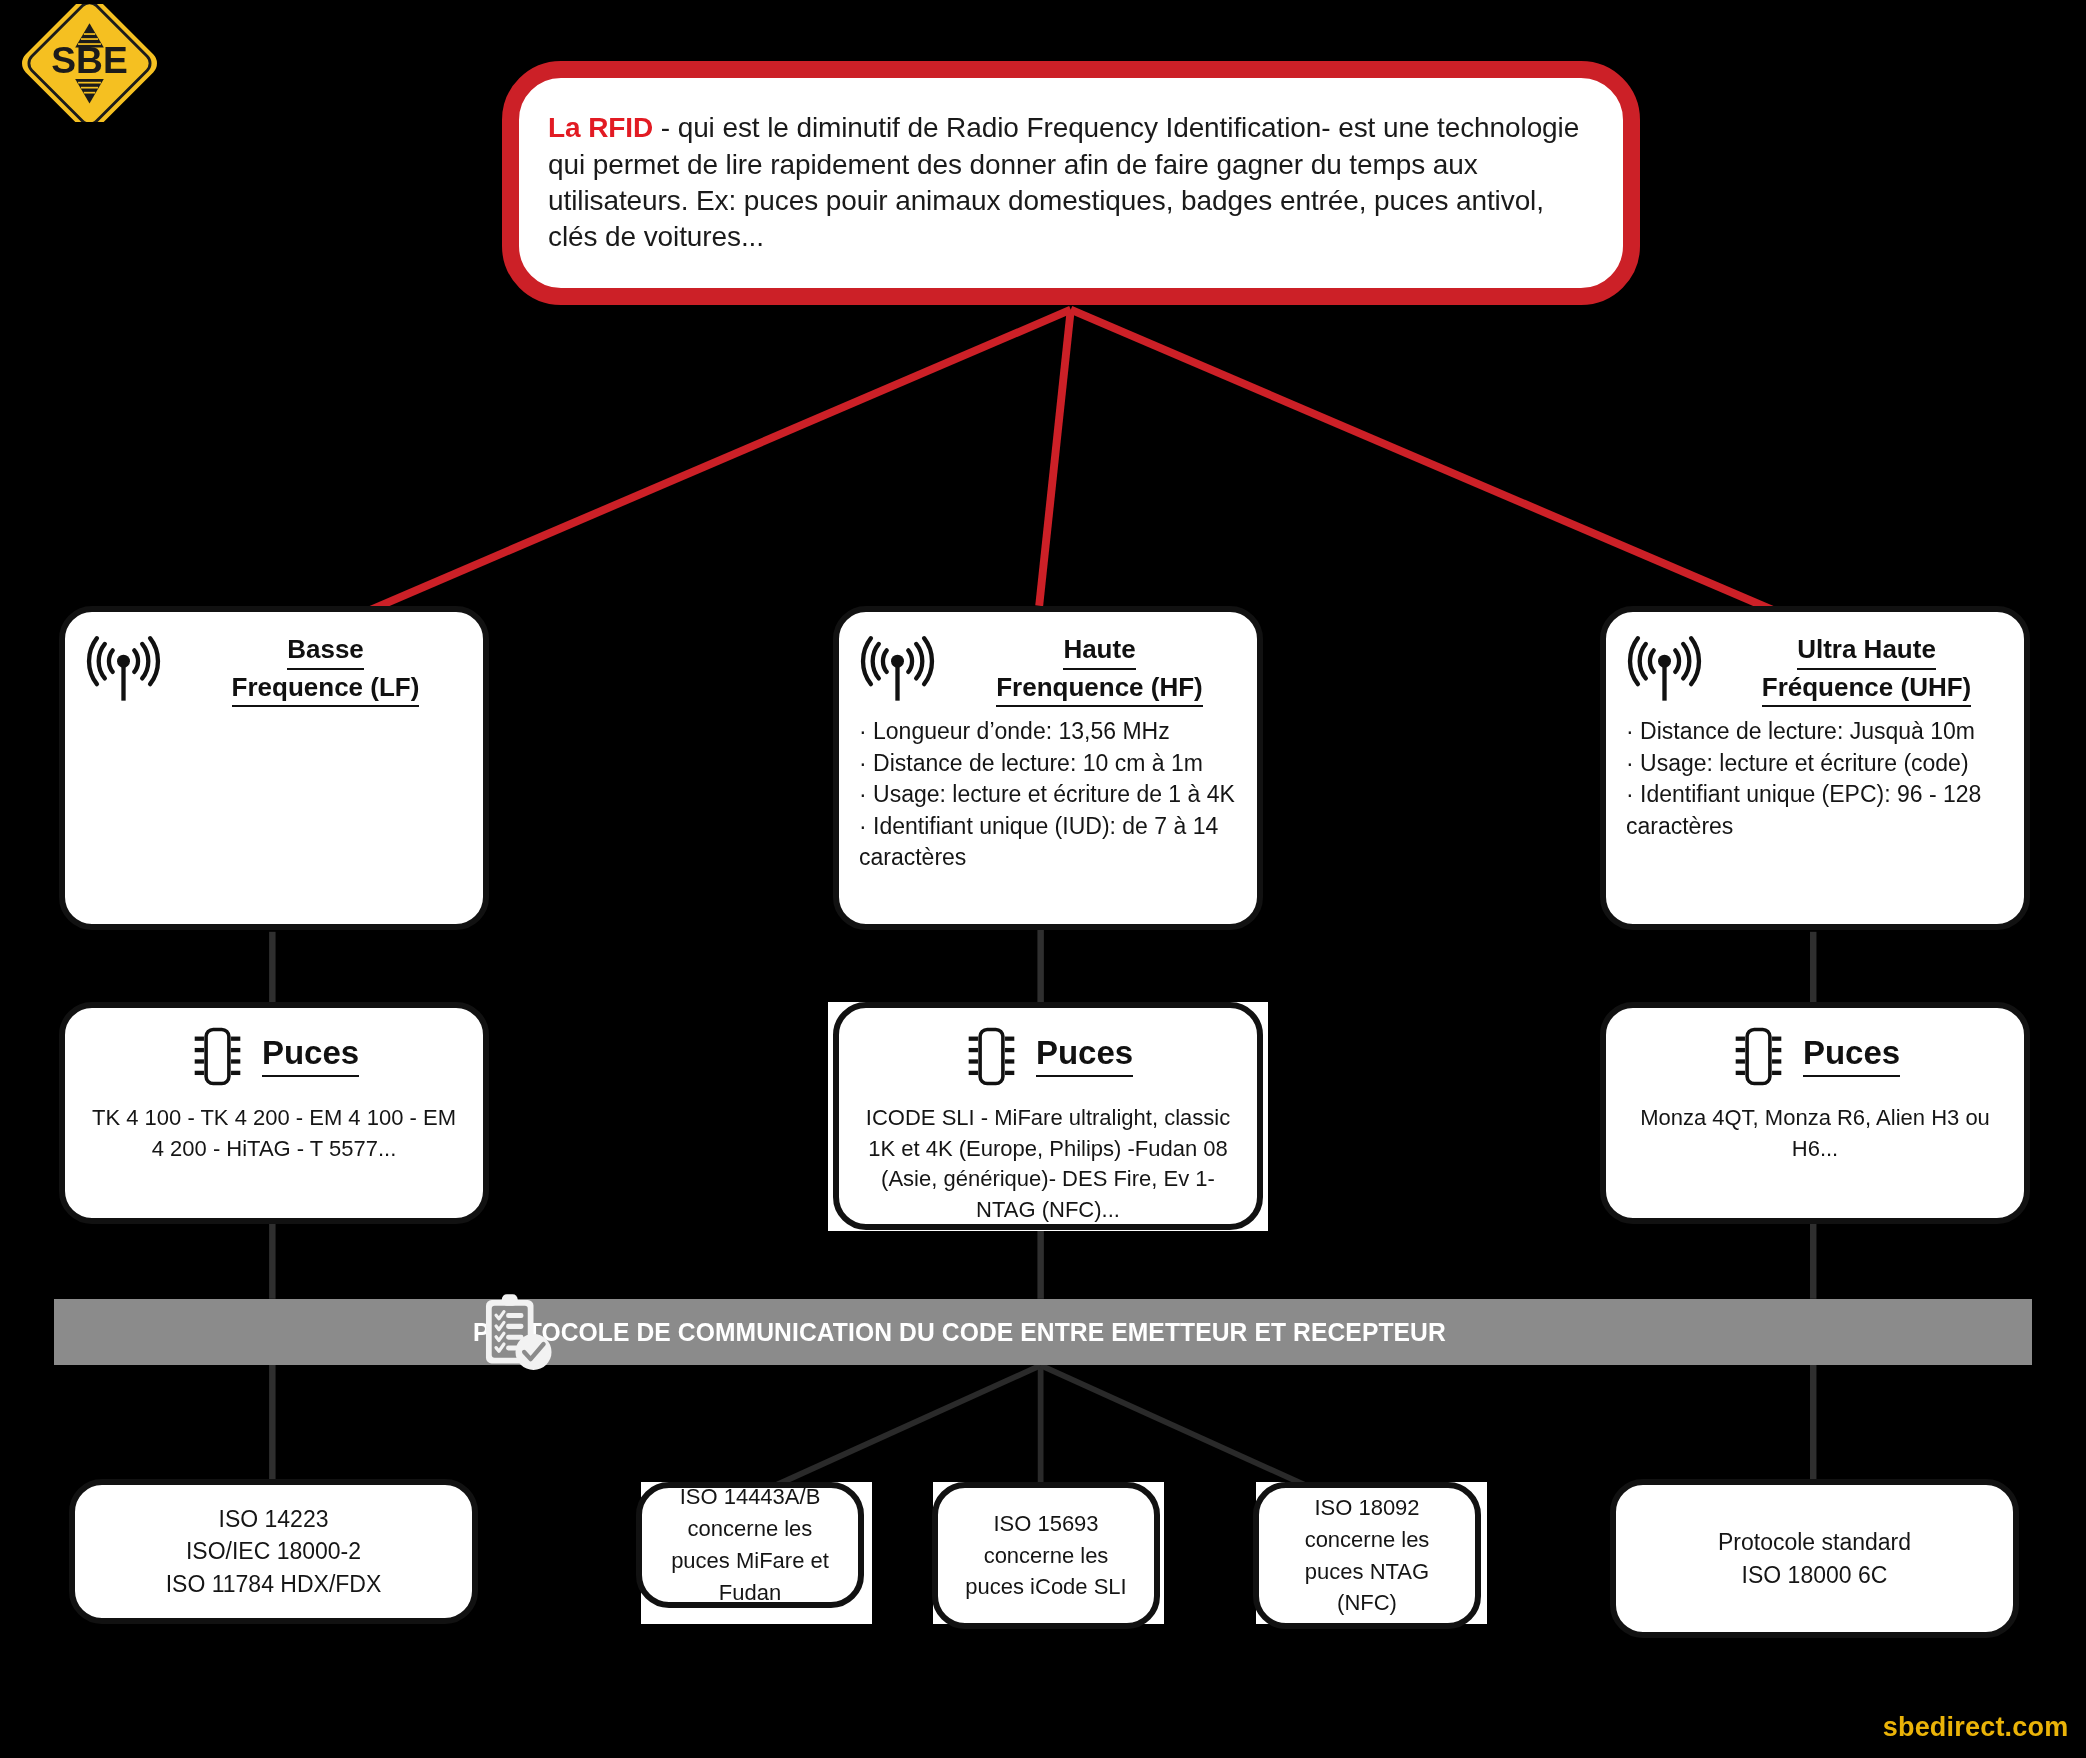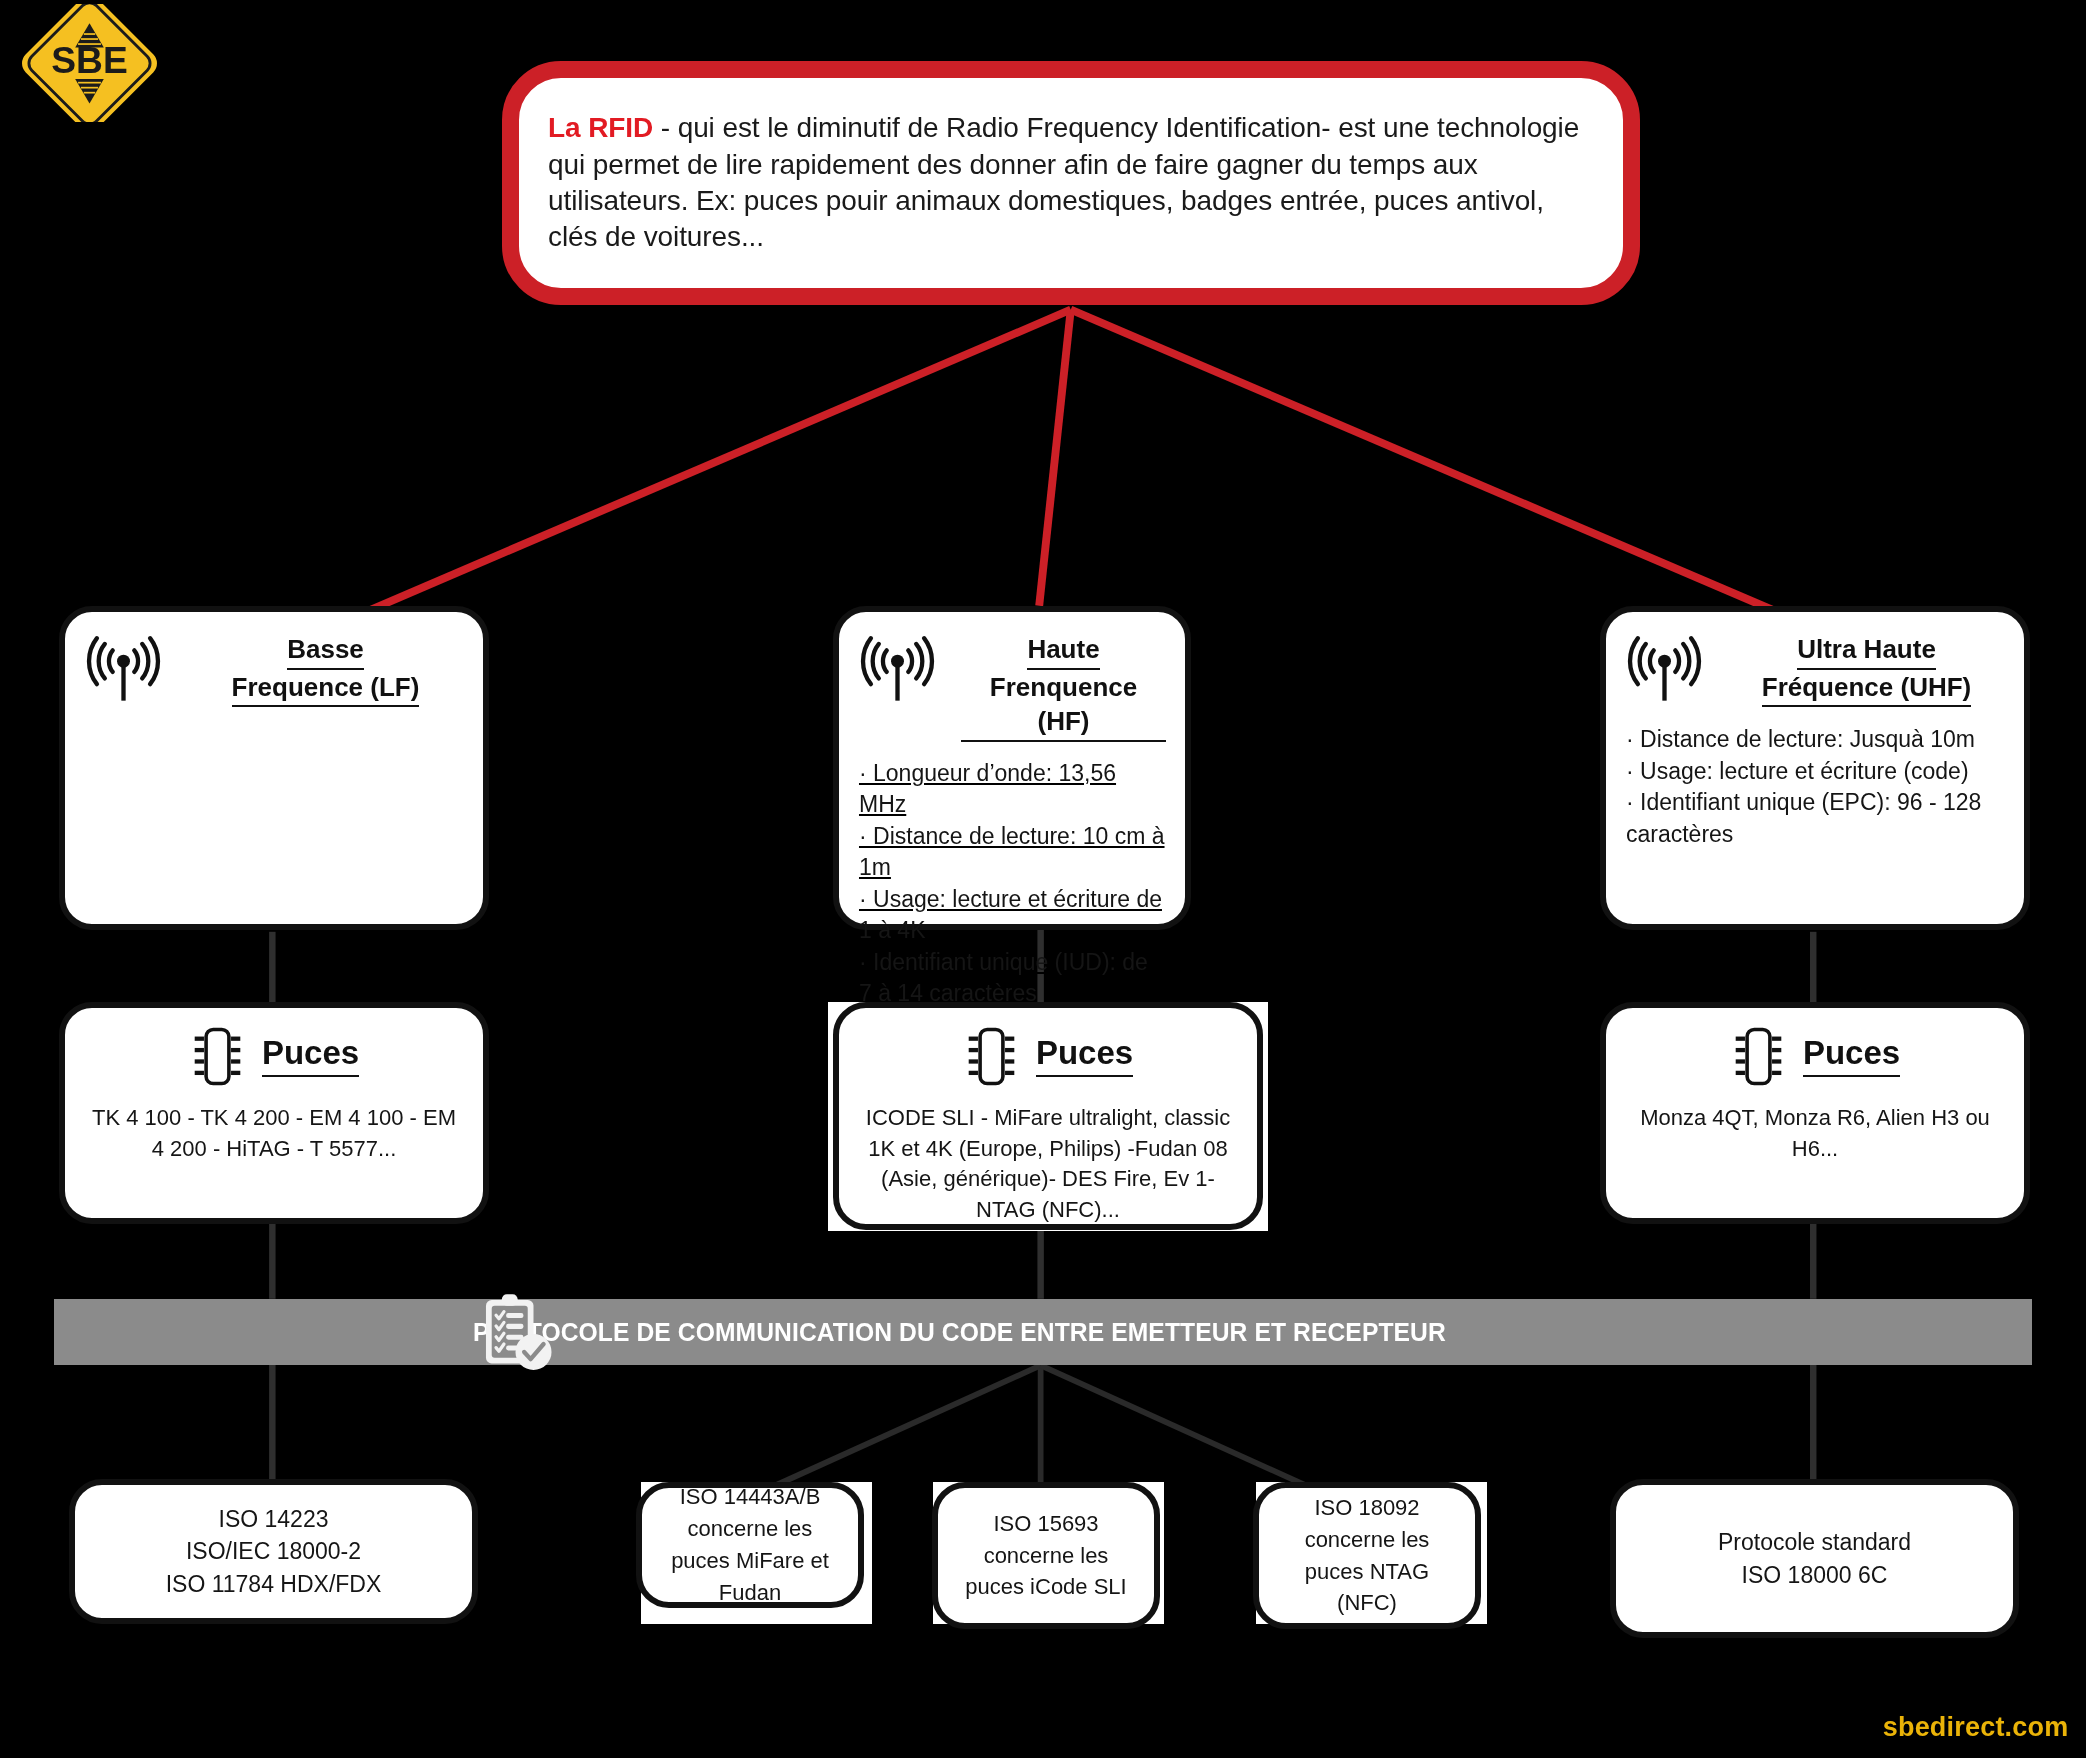"Basse" .freq-head { margin-bottom: 16px -> 8px }
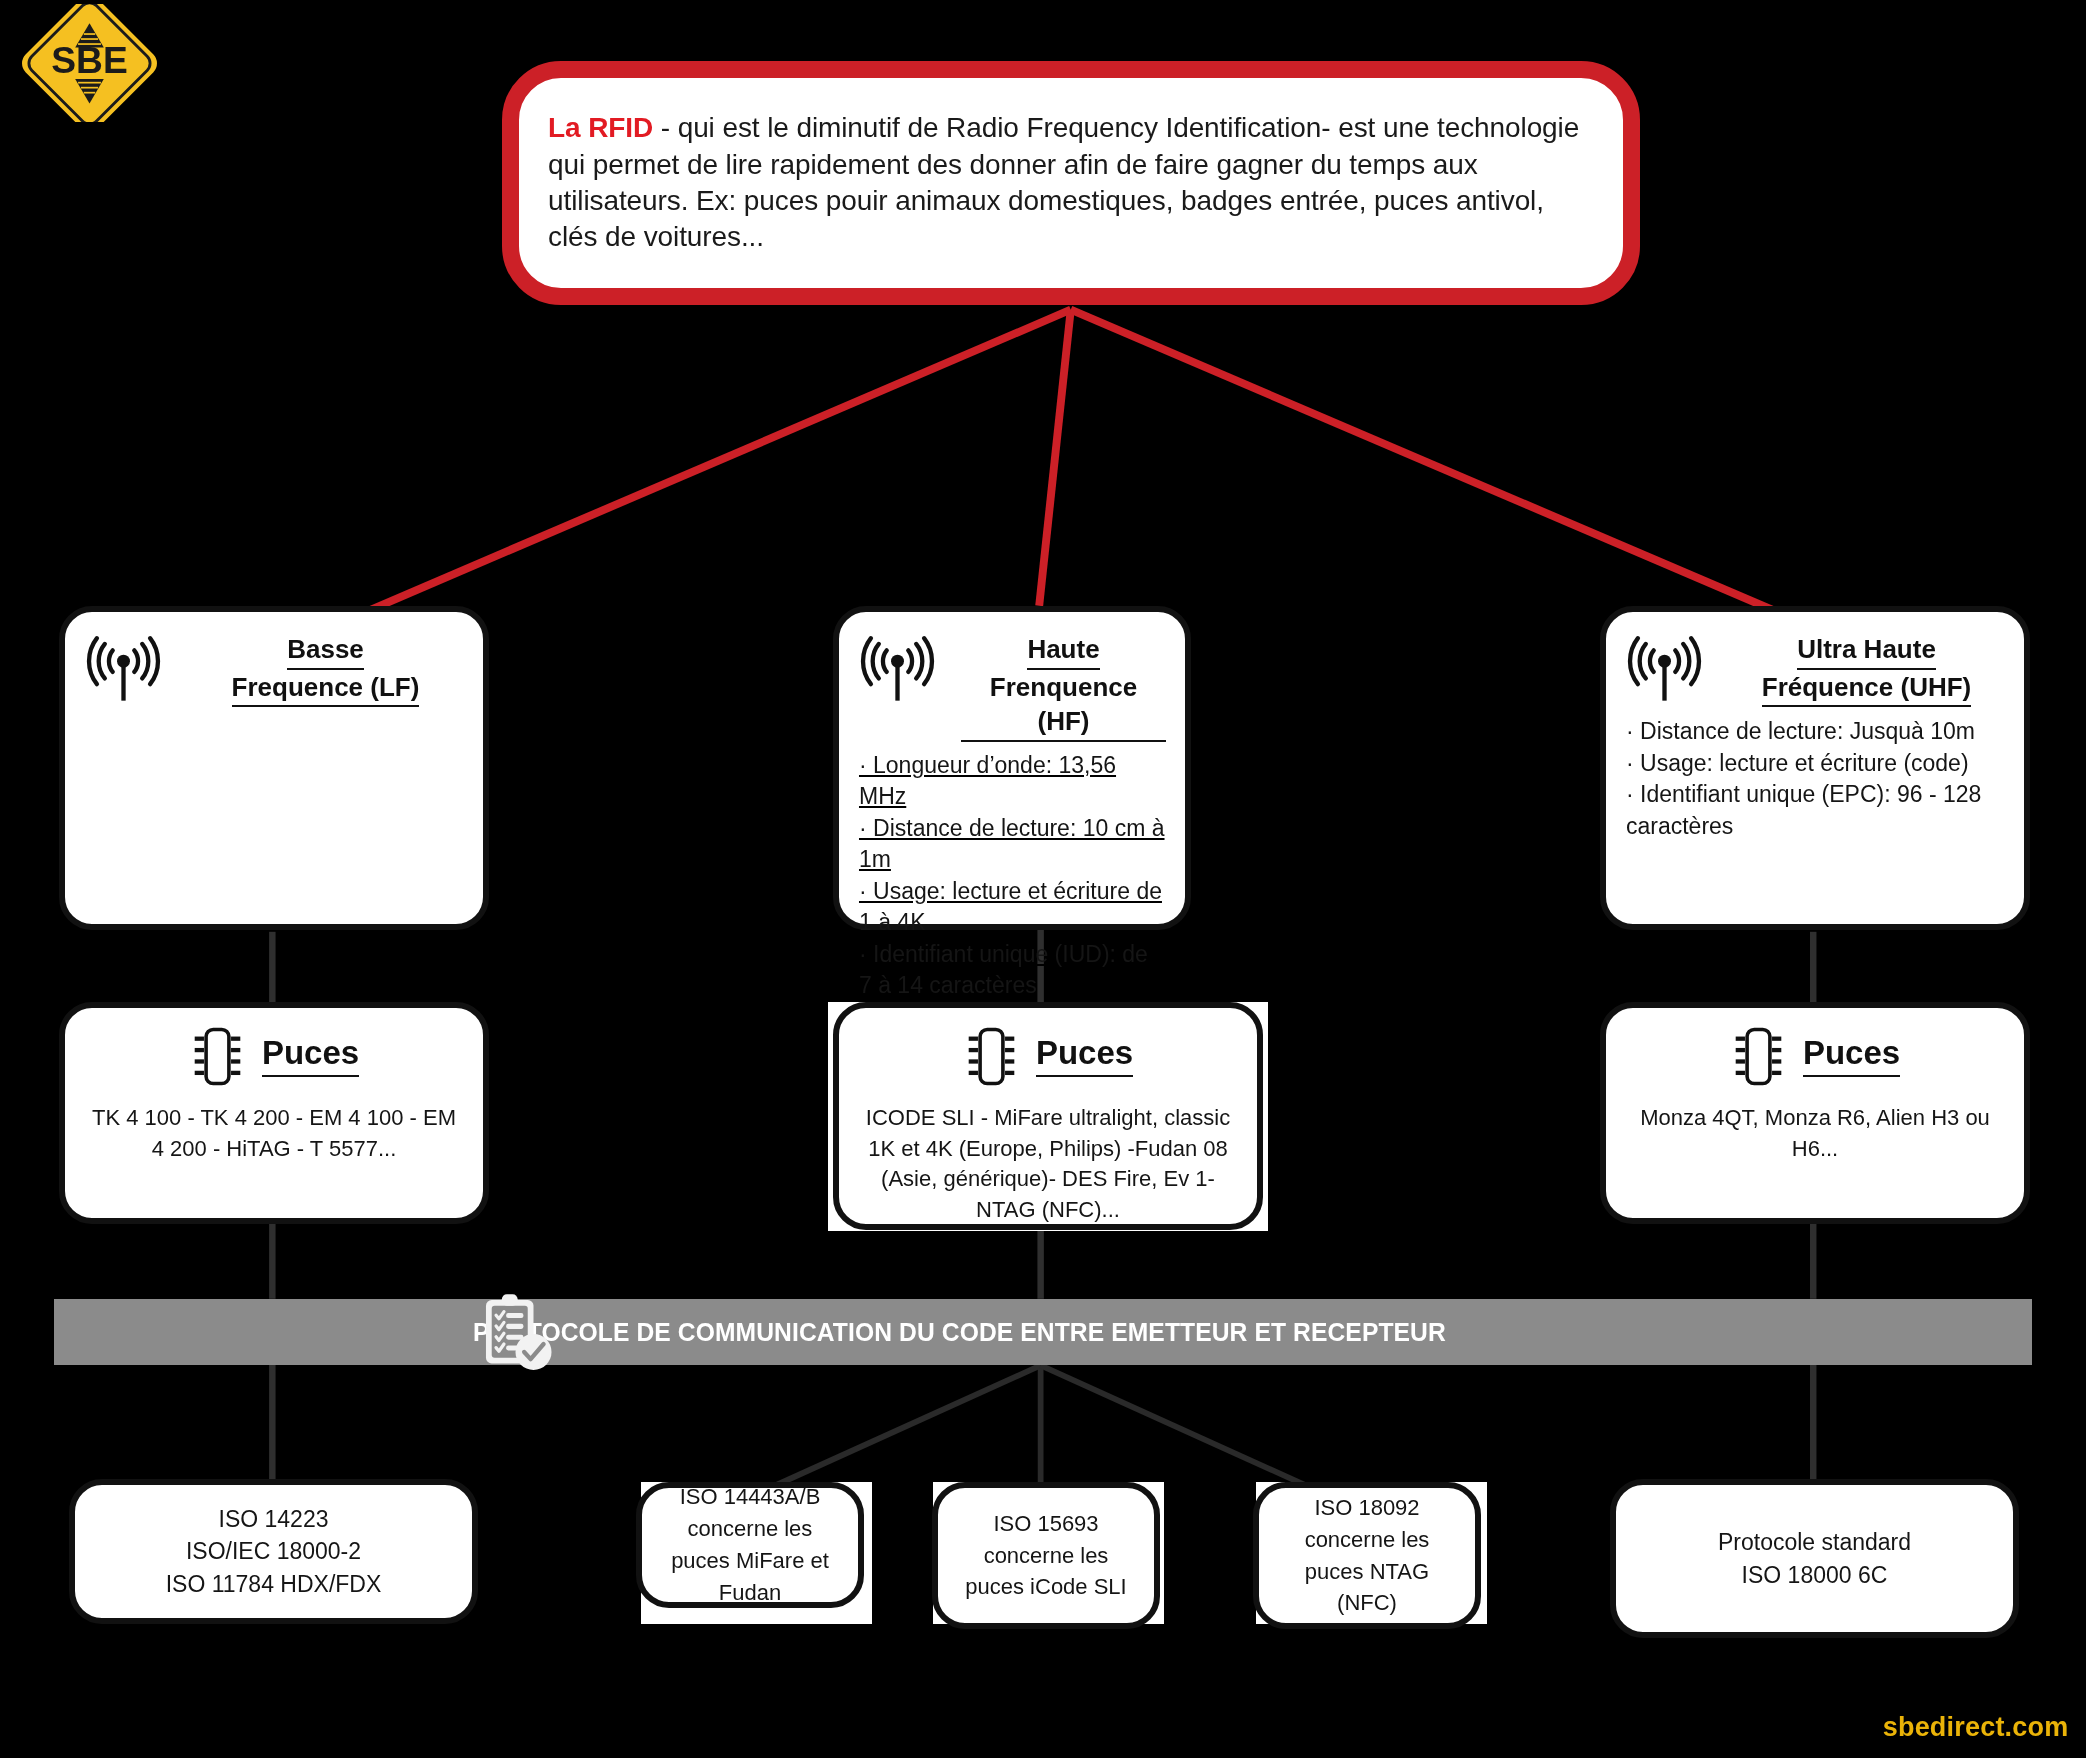"Haute" div.card { text-decoration: underline -> none; width: 358px -> 430px }
